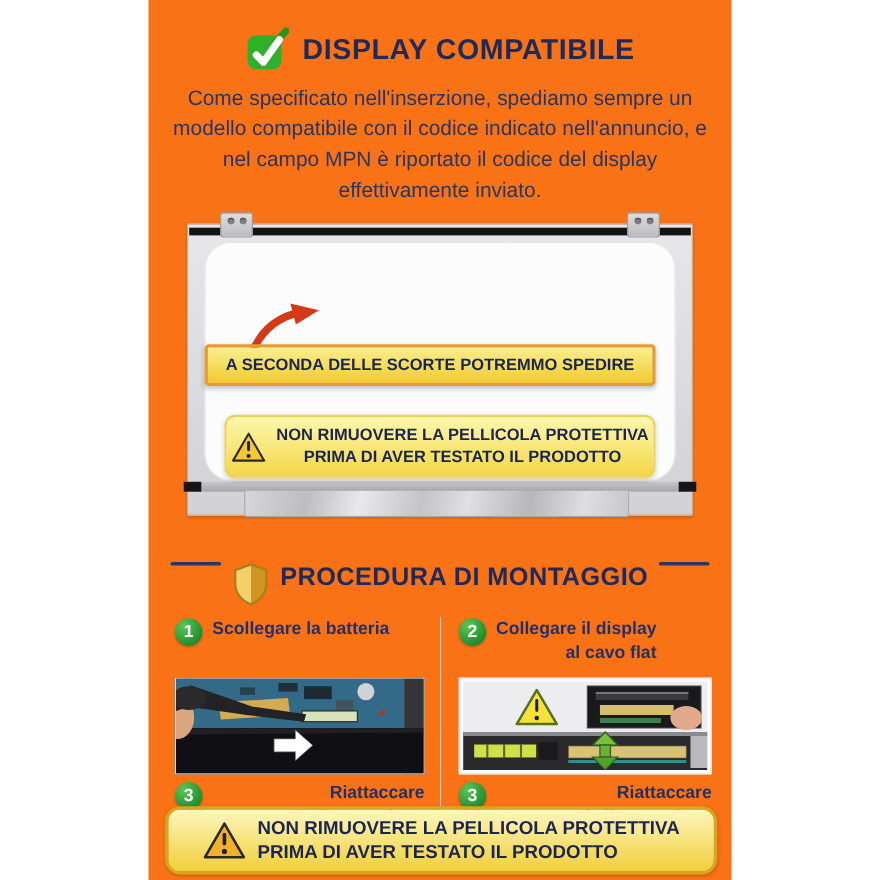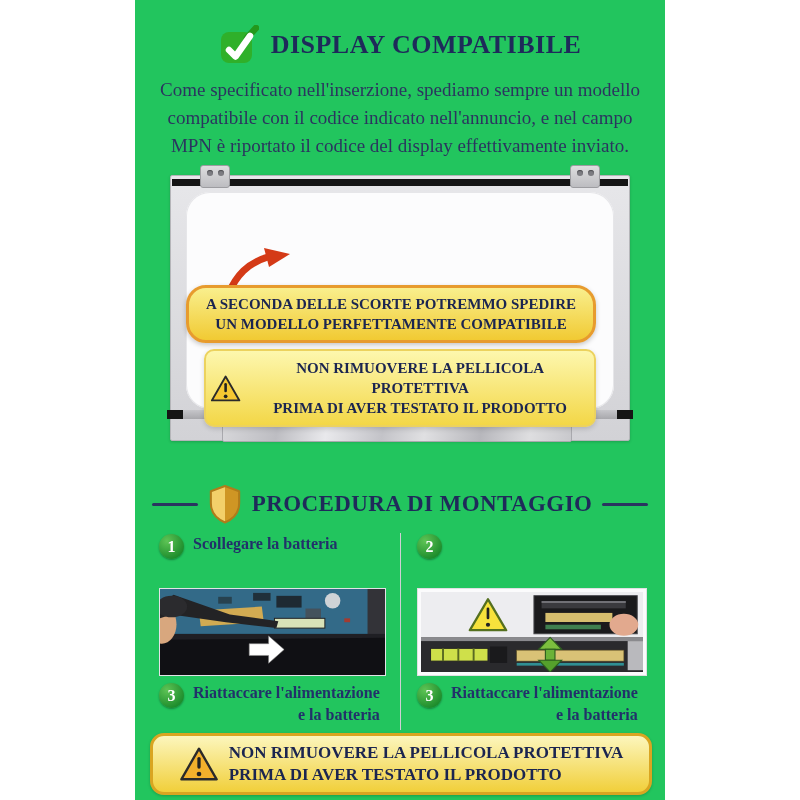"DISPLAY COMPATIBILE" .strip { background: #22c55e -> #f97316; font-family: Liberation Serif, serif -> none }
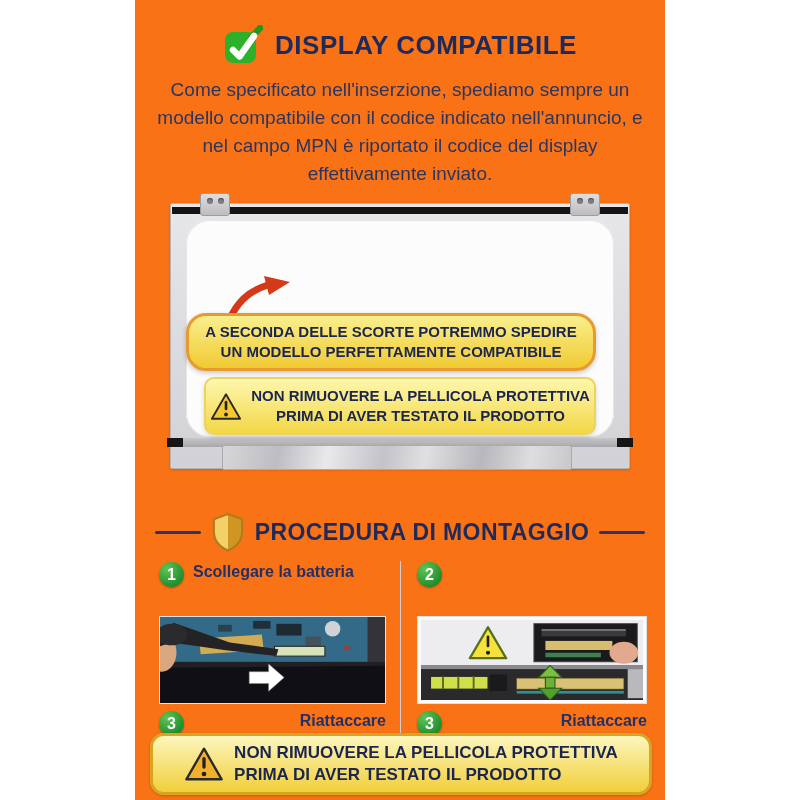"A SECONDA DELLE SCORTE POTREMMO" .note1 { border-radius: 20px -> 4px }
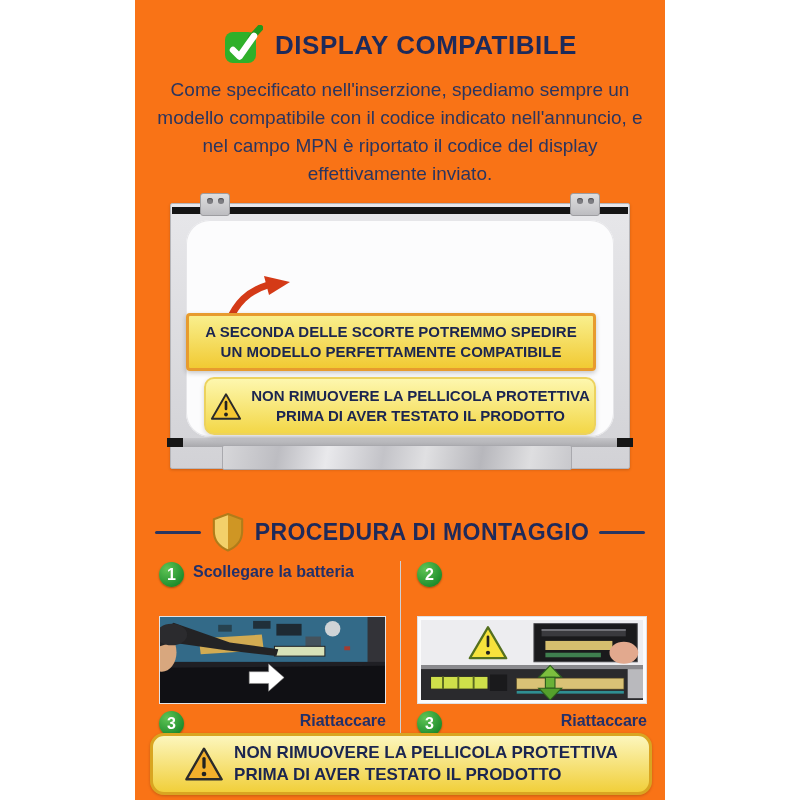"UN MODELLO PERFETTAMENTE COMPATIBILE" span { html: <span>UN MODELLO PERFETTAMENTE COMPATIBILE</span> -> none }
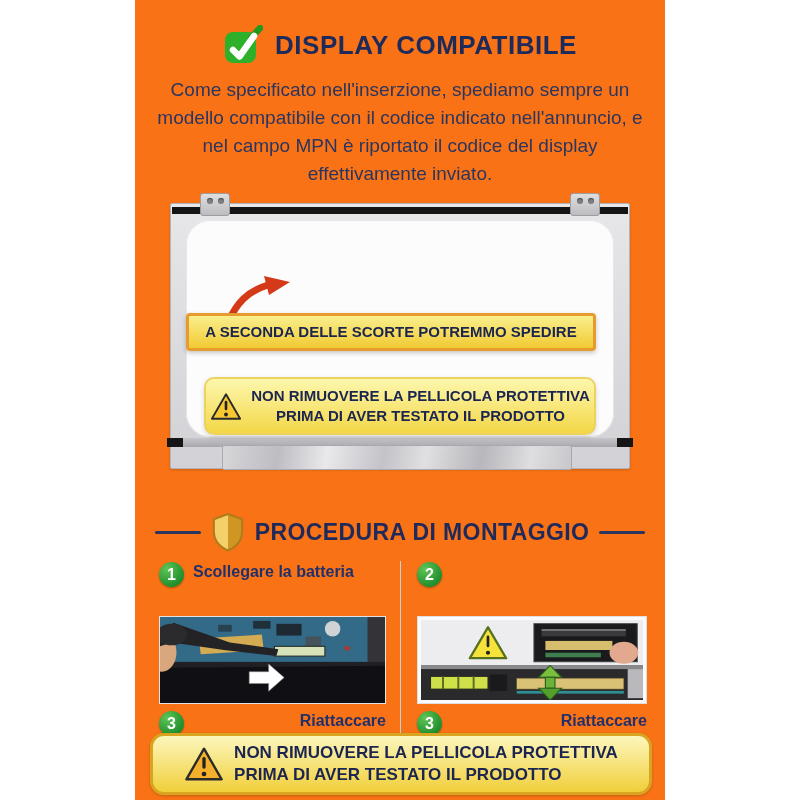"PROCEDURA DI MONTAGGIO" .proc { align-items: center -> none }
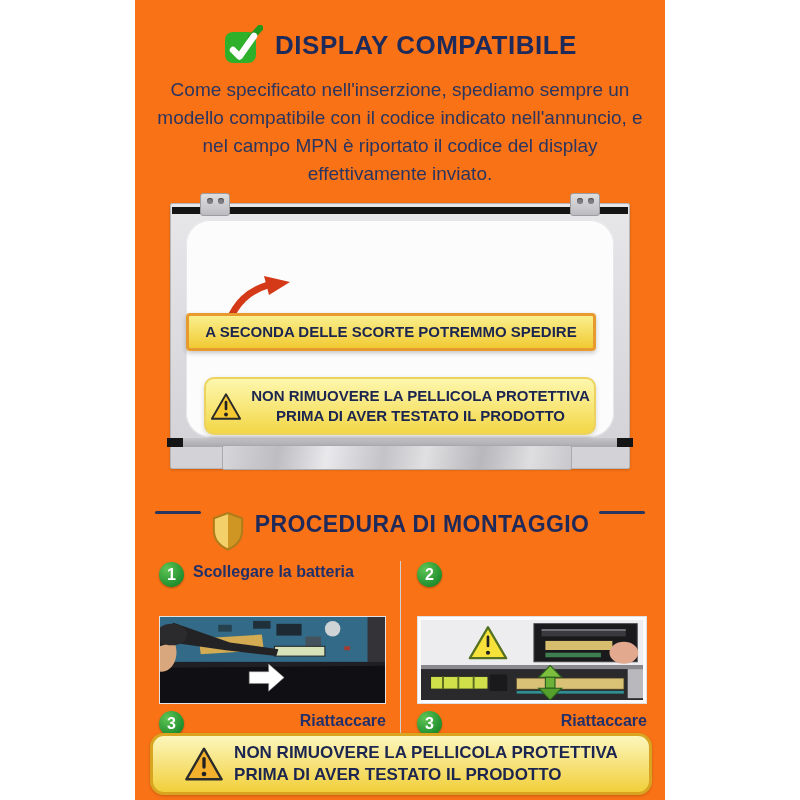"Collegare il display" div.step-text { html: none -> <div> <span>Collegare il display</span> <span>al cavo flat</span> </div> }
